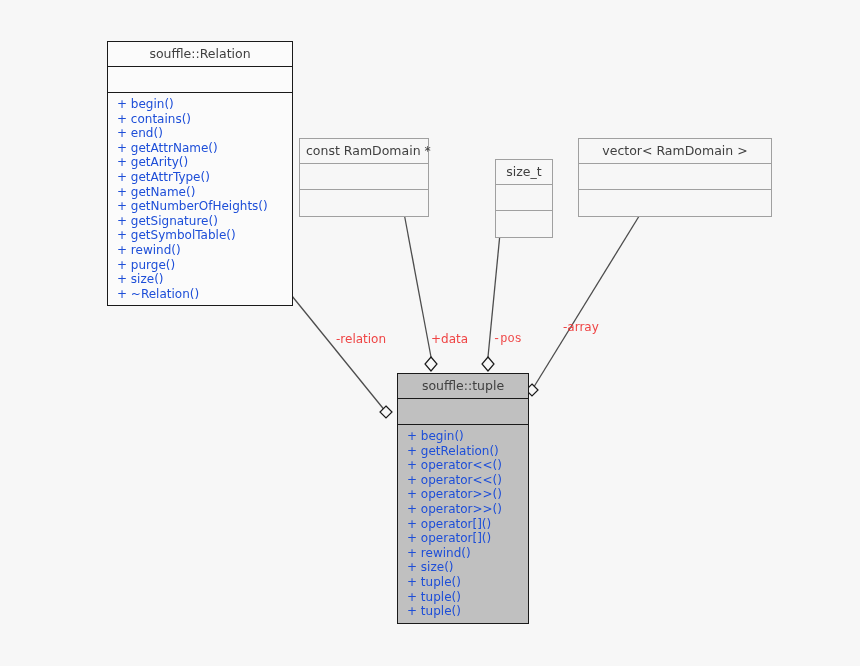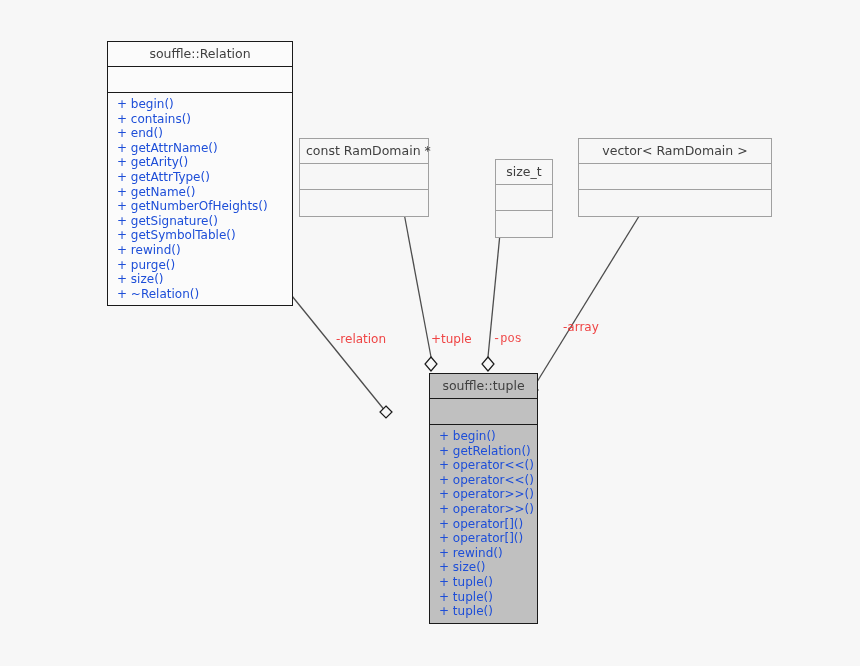"+tuple" div.edge-label { text: +tuple -> +data }
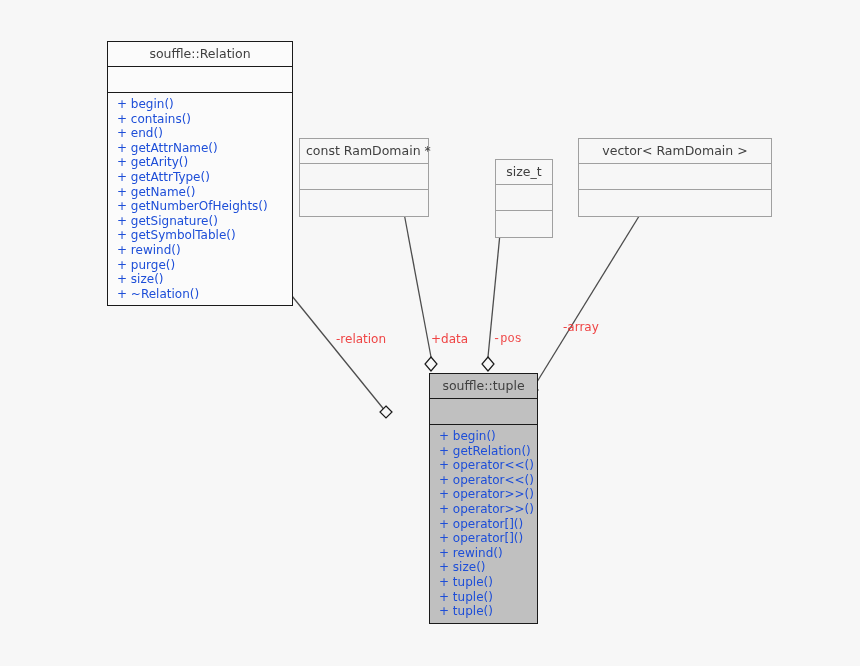"souffle::tuple" div.uml-class { margin-left: 32px -> none; width: 109px -> 132px }
